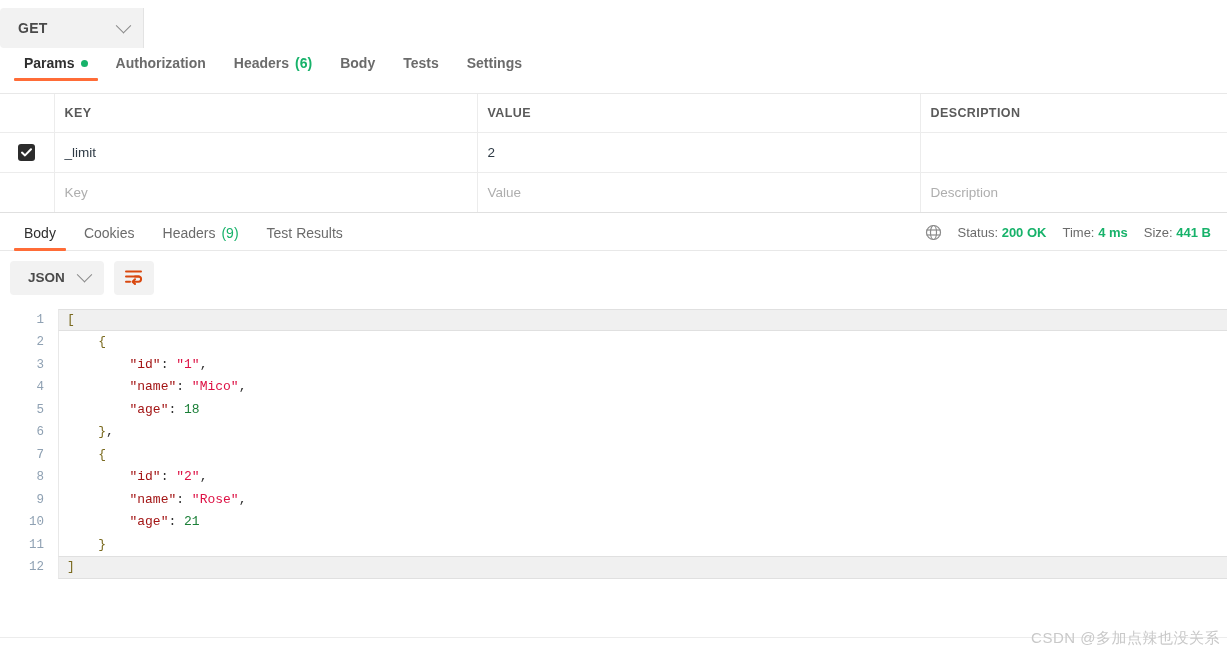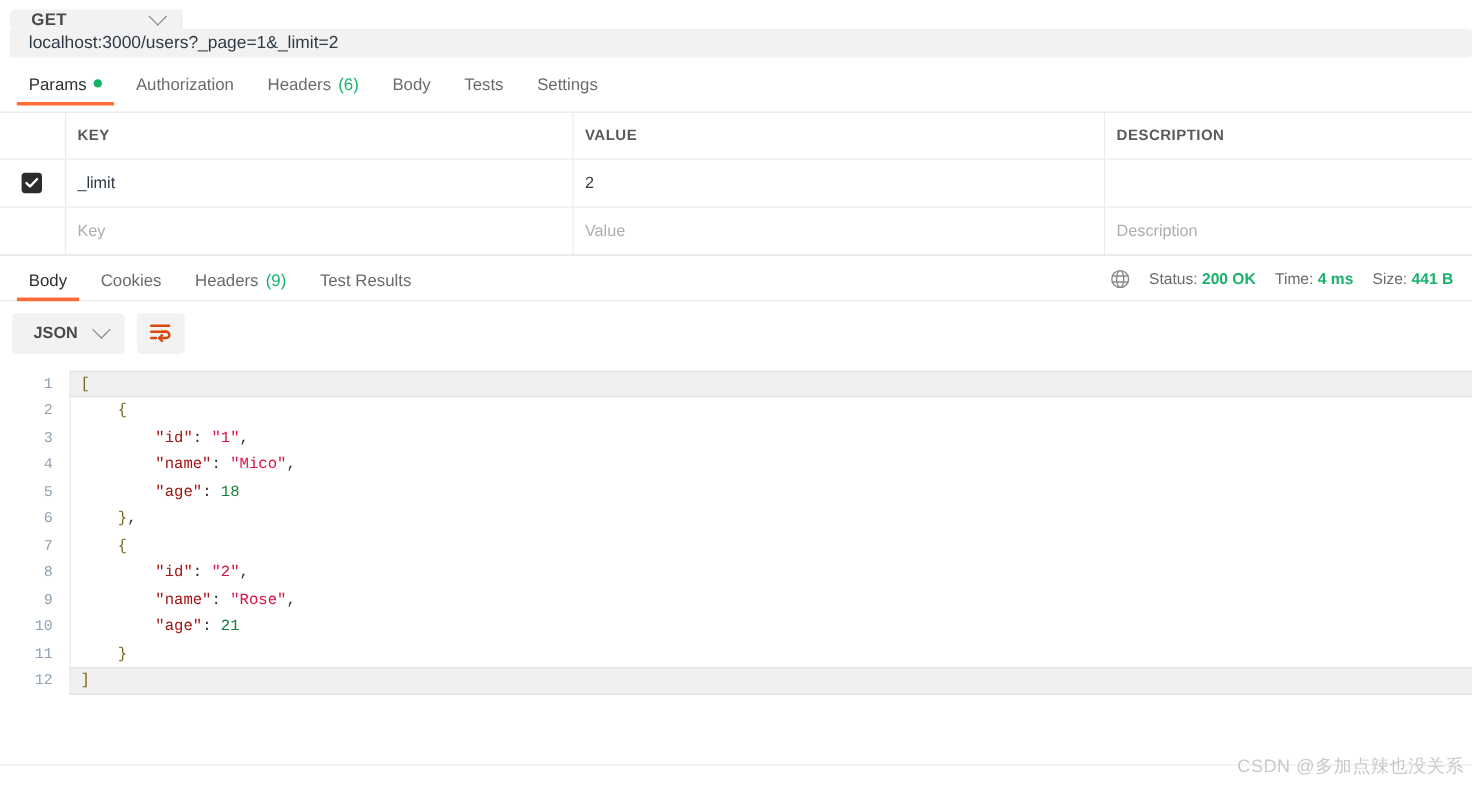"GET" .url-bar { flex-direction: column -> none; padding: 8px 0 8px 8px -> 8px 0 8px 0 }
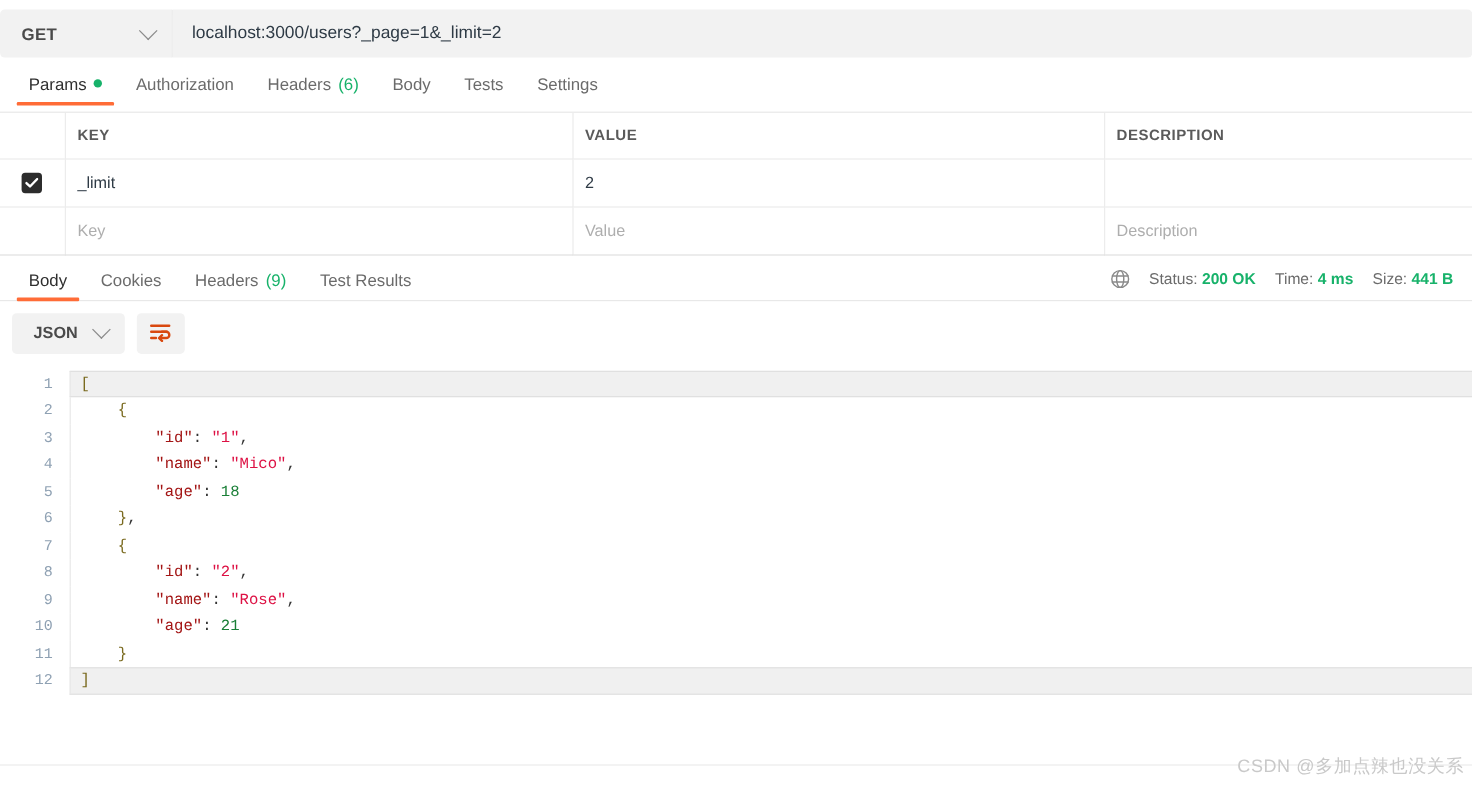"localhost:3000/users?_page=1&_limit=2" div.url-input { html: <div>localhost:3000/users?_page=1&amp;_limit=2</div> -> none }
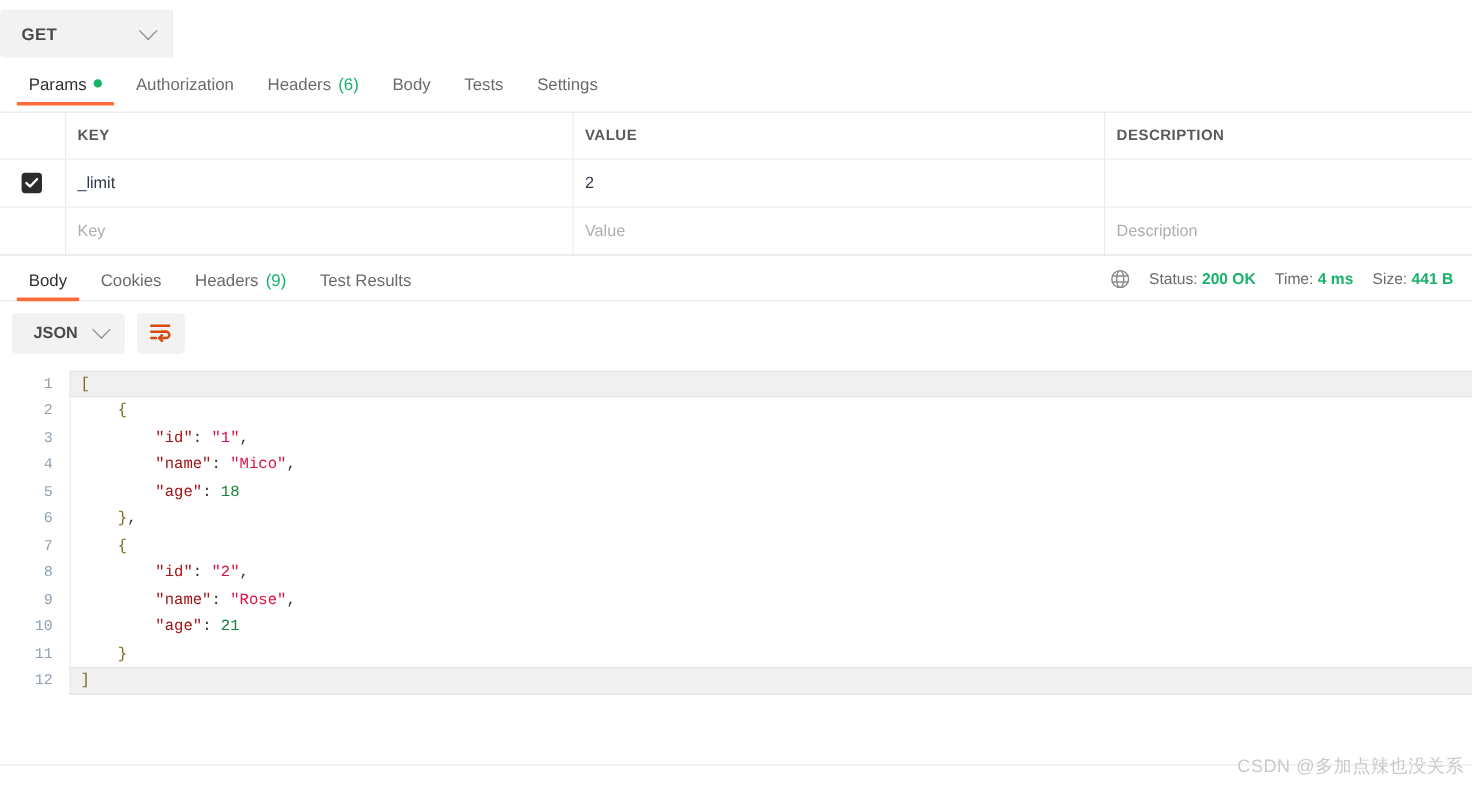"Params" .req-tabs { align-items: center -> flex-start; font-weight: none -> bold }
